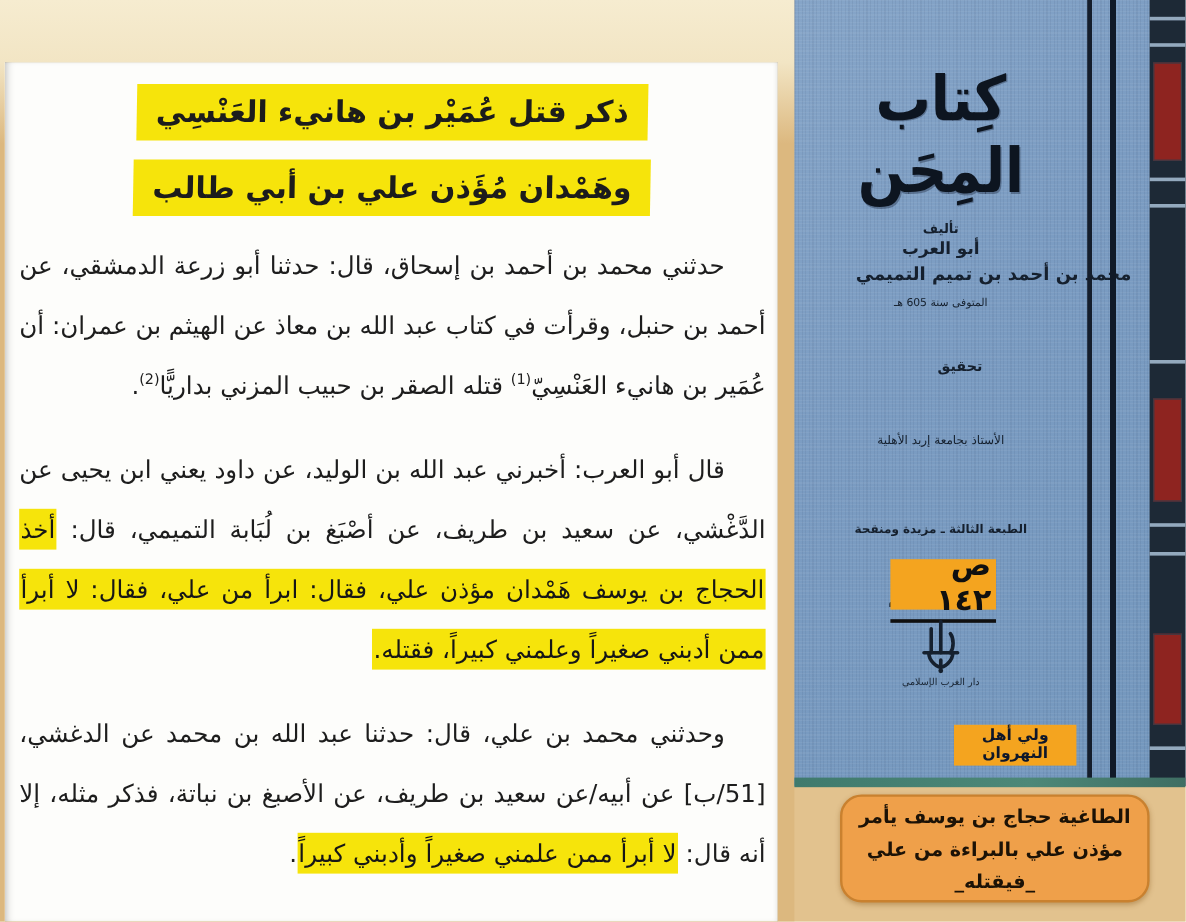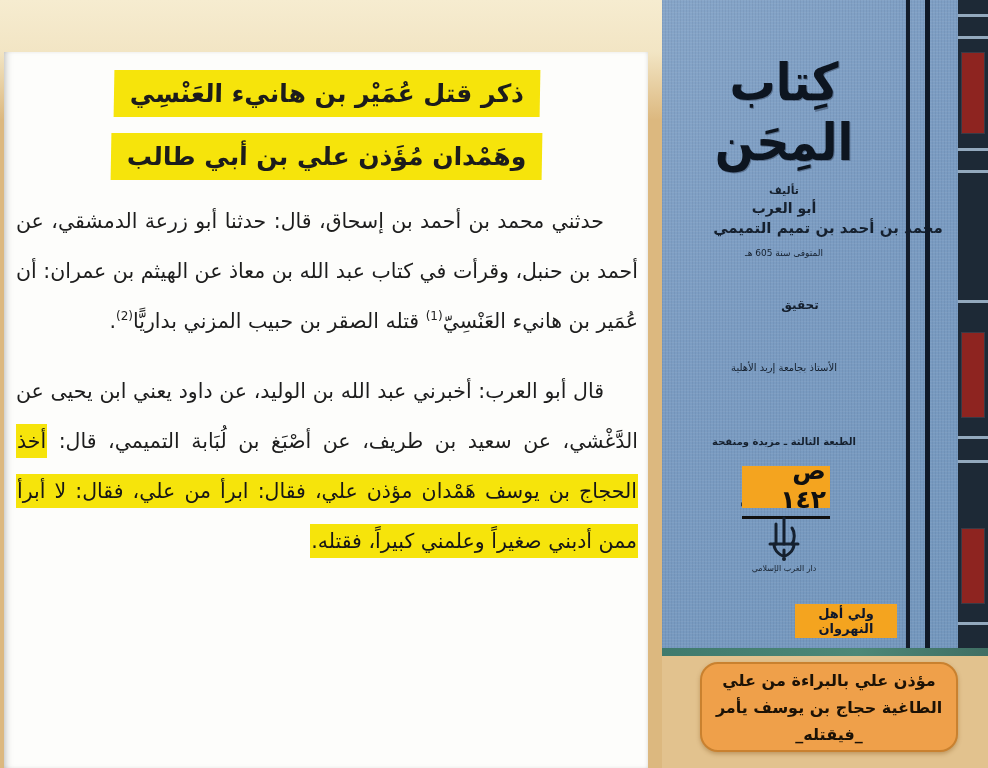"وحدثني محمد بن علي، قال:" p { html: none -> <p><span>وحدثني محمد بن علي، قال: حدثنا عبد الله بن محمد عن الدغشي، [51/ب] عن أبيه/عن سعيد بن طريف، عن الأصبغ بن نباتة، فذكر مثله، إلا أنه قال: </span><mark>لا أبرأ ممن علمني صغيراً وأدبني كبيراً</mark><span>.</span></p> }
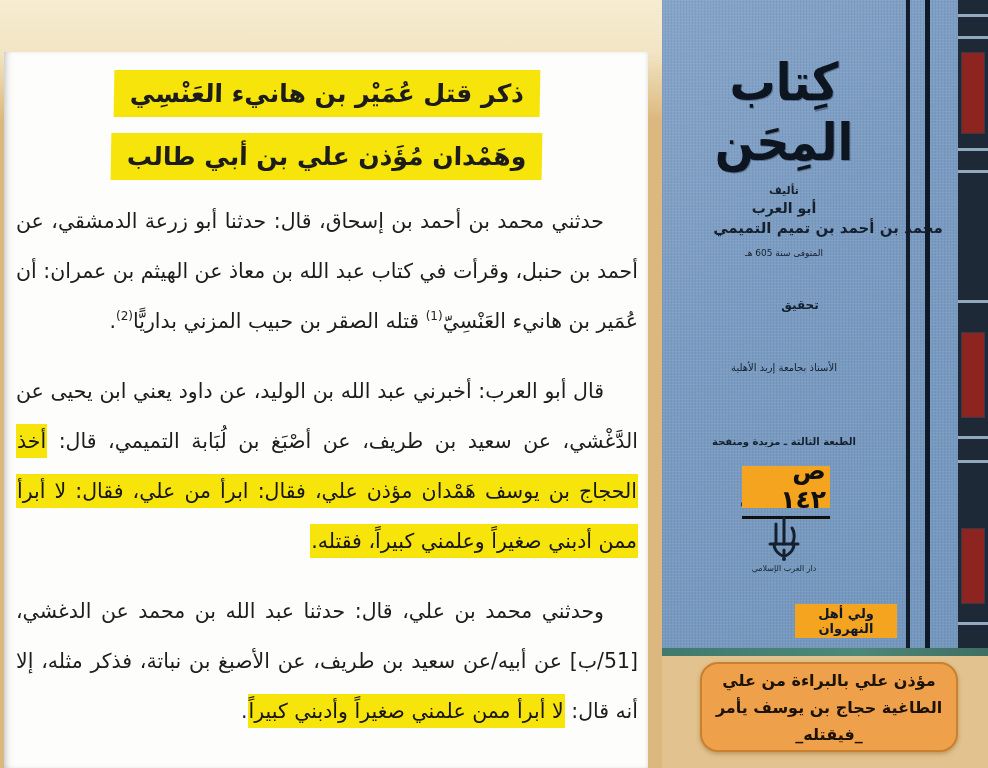"مؤذن علي بالبراءة من علي" div { order: before "الطاغية حجاج بن يوسف يأمر" -> after "الطاغية حجاج بن يوسف يأمر" }
